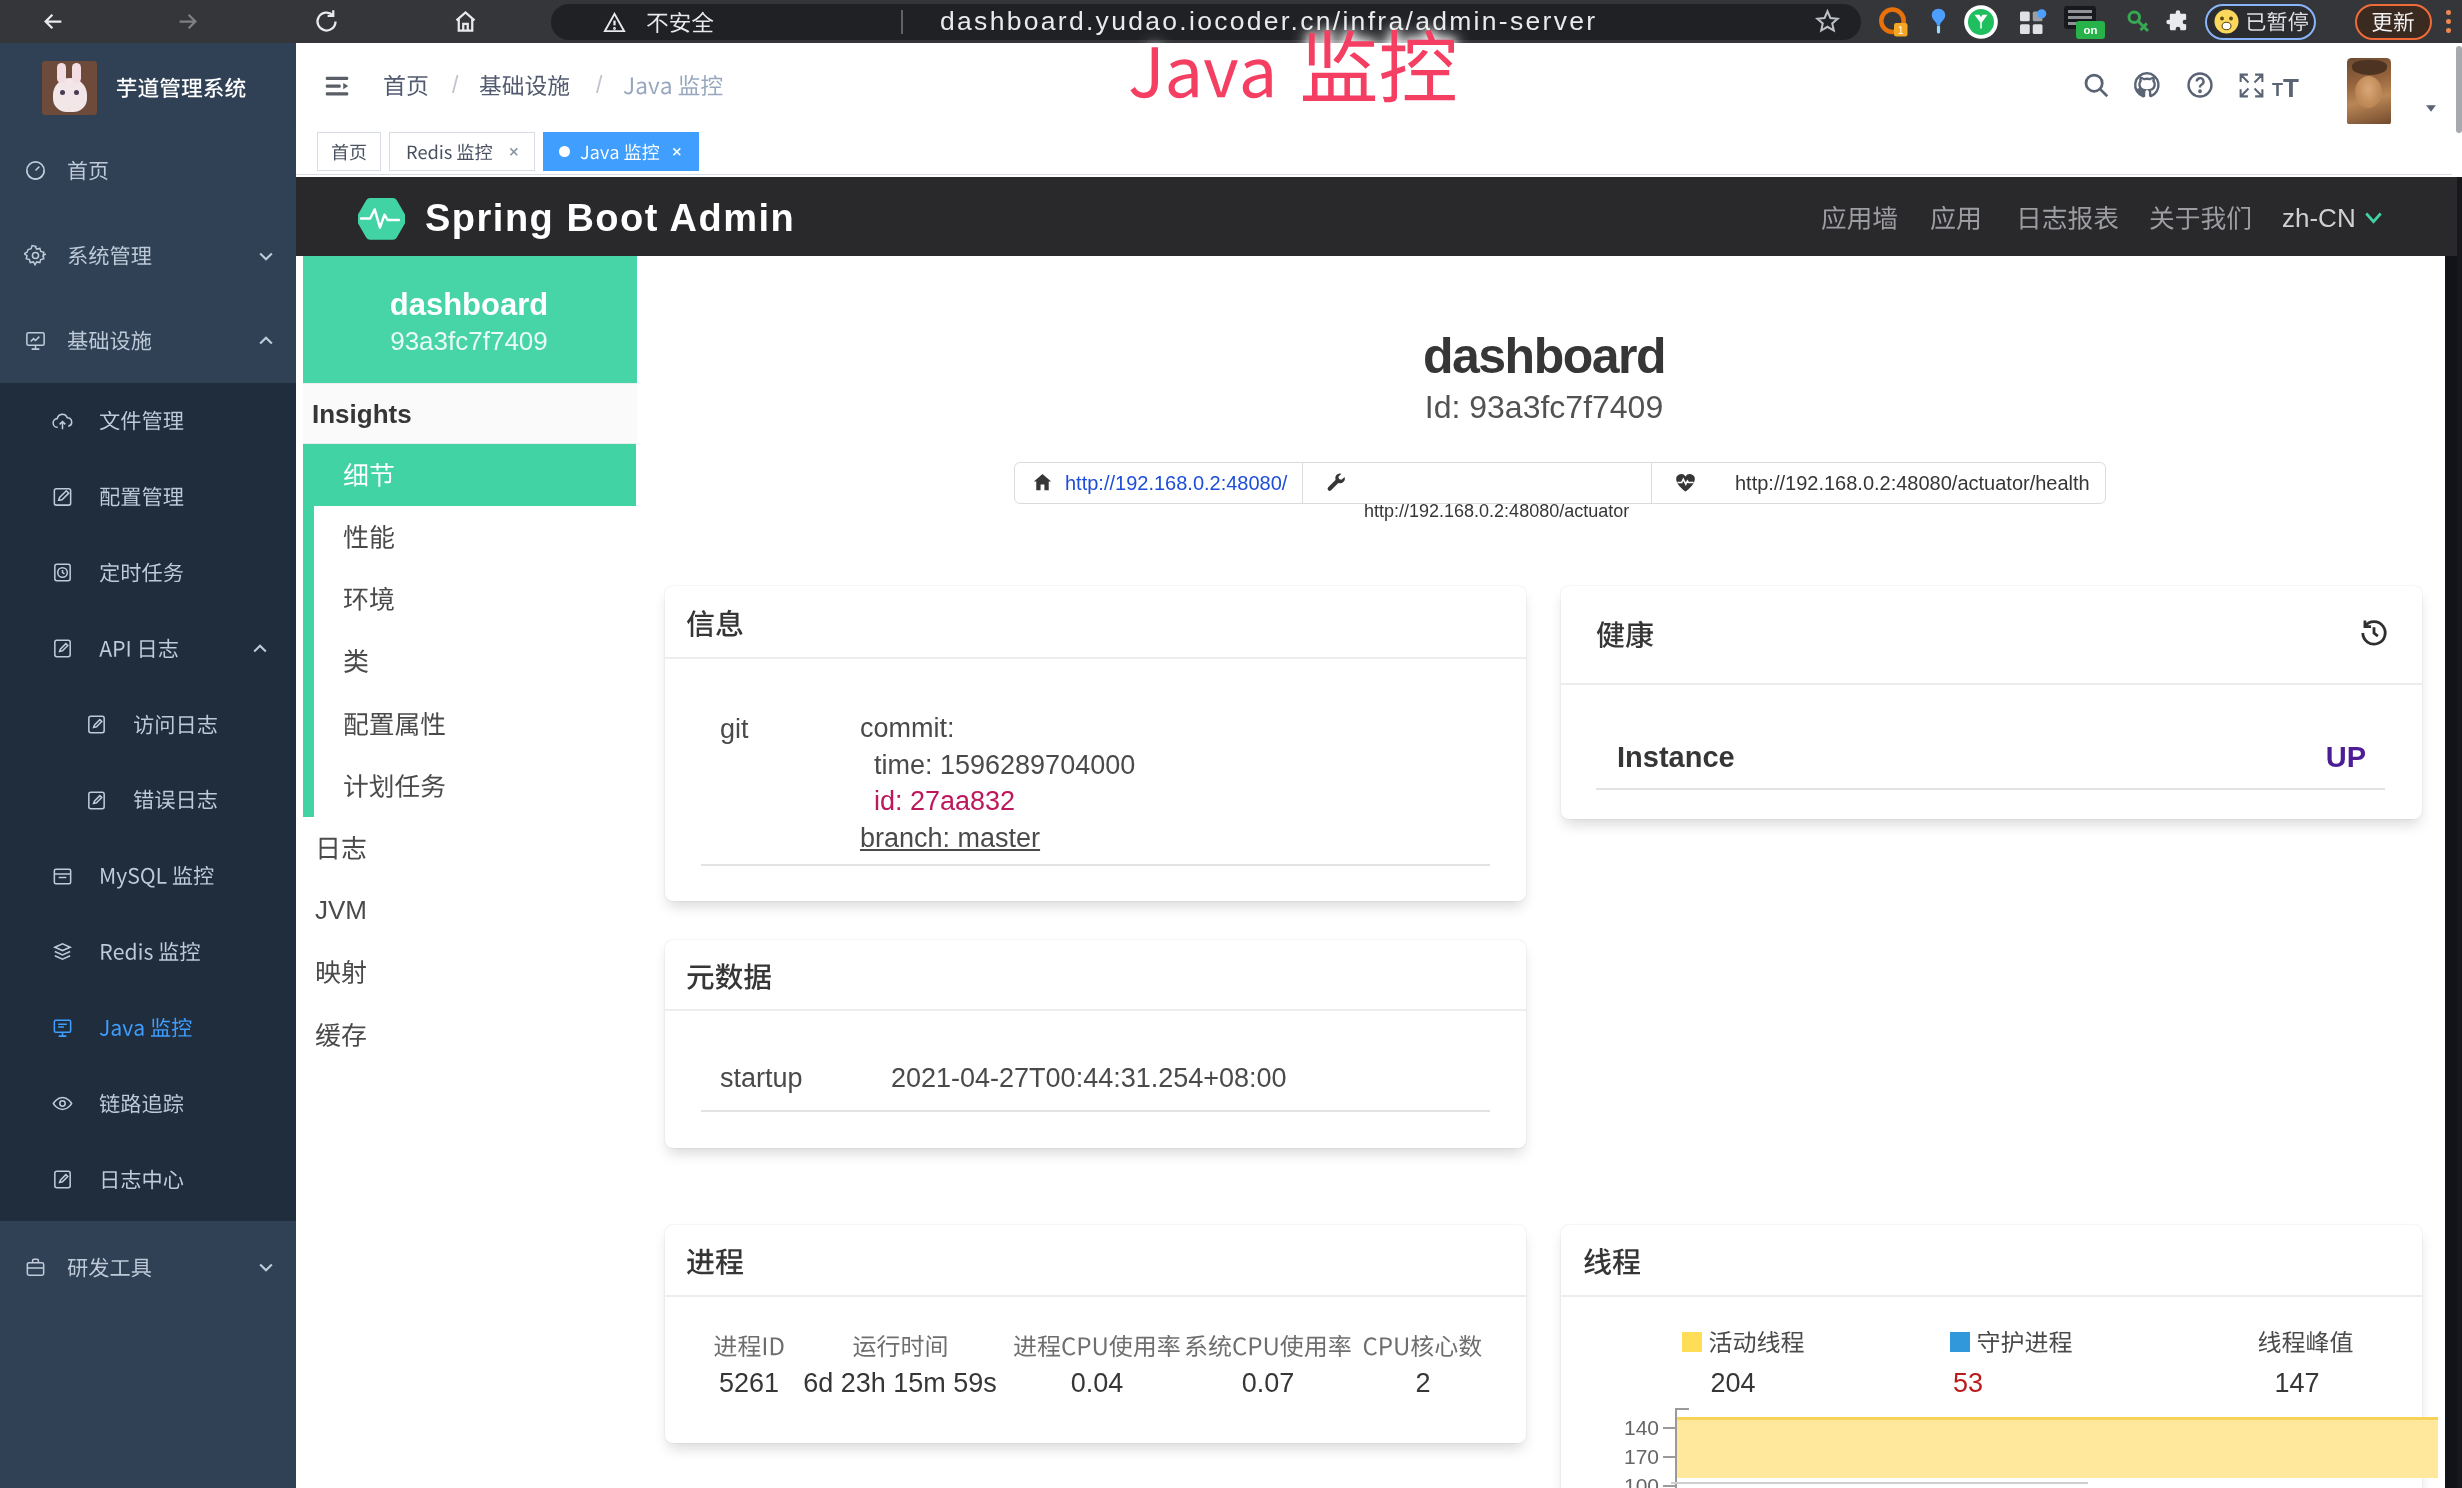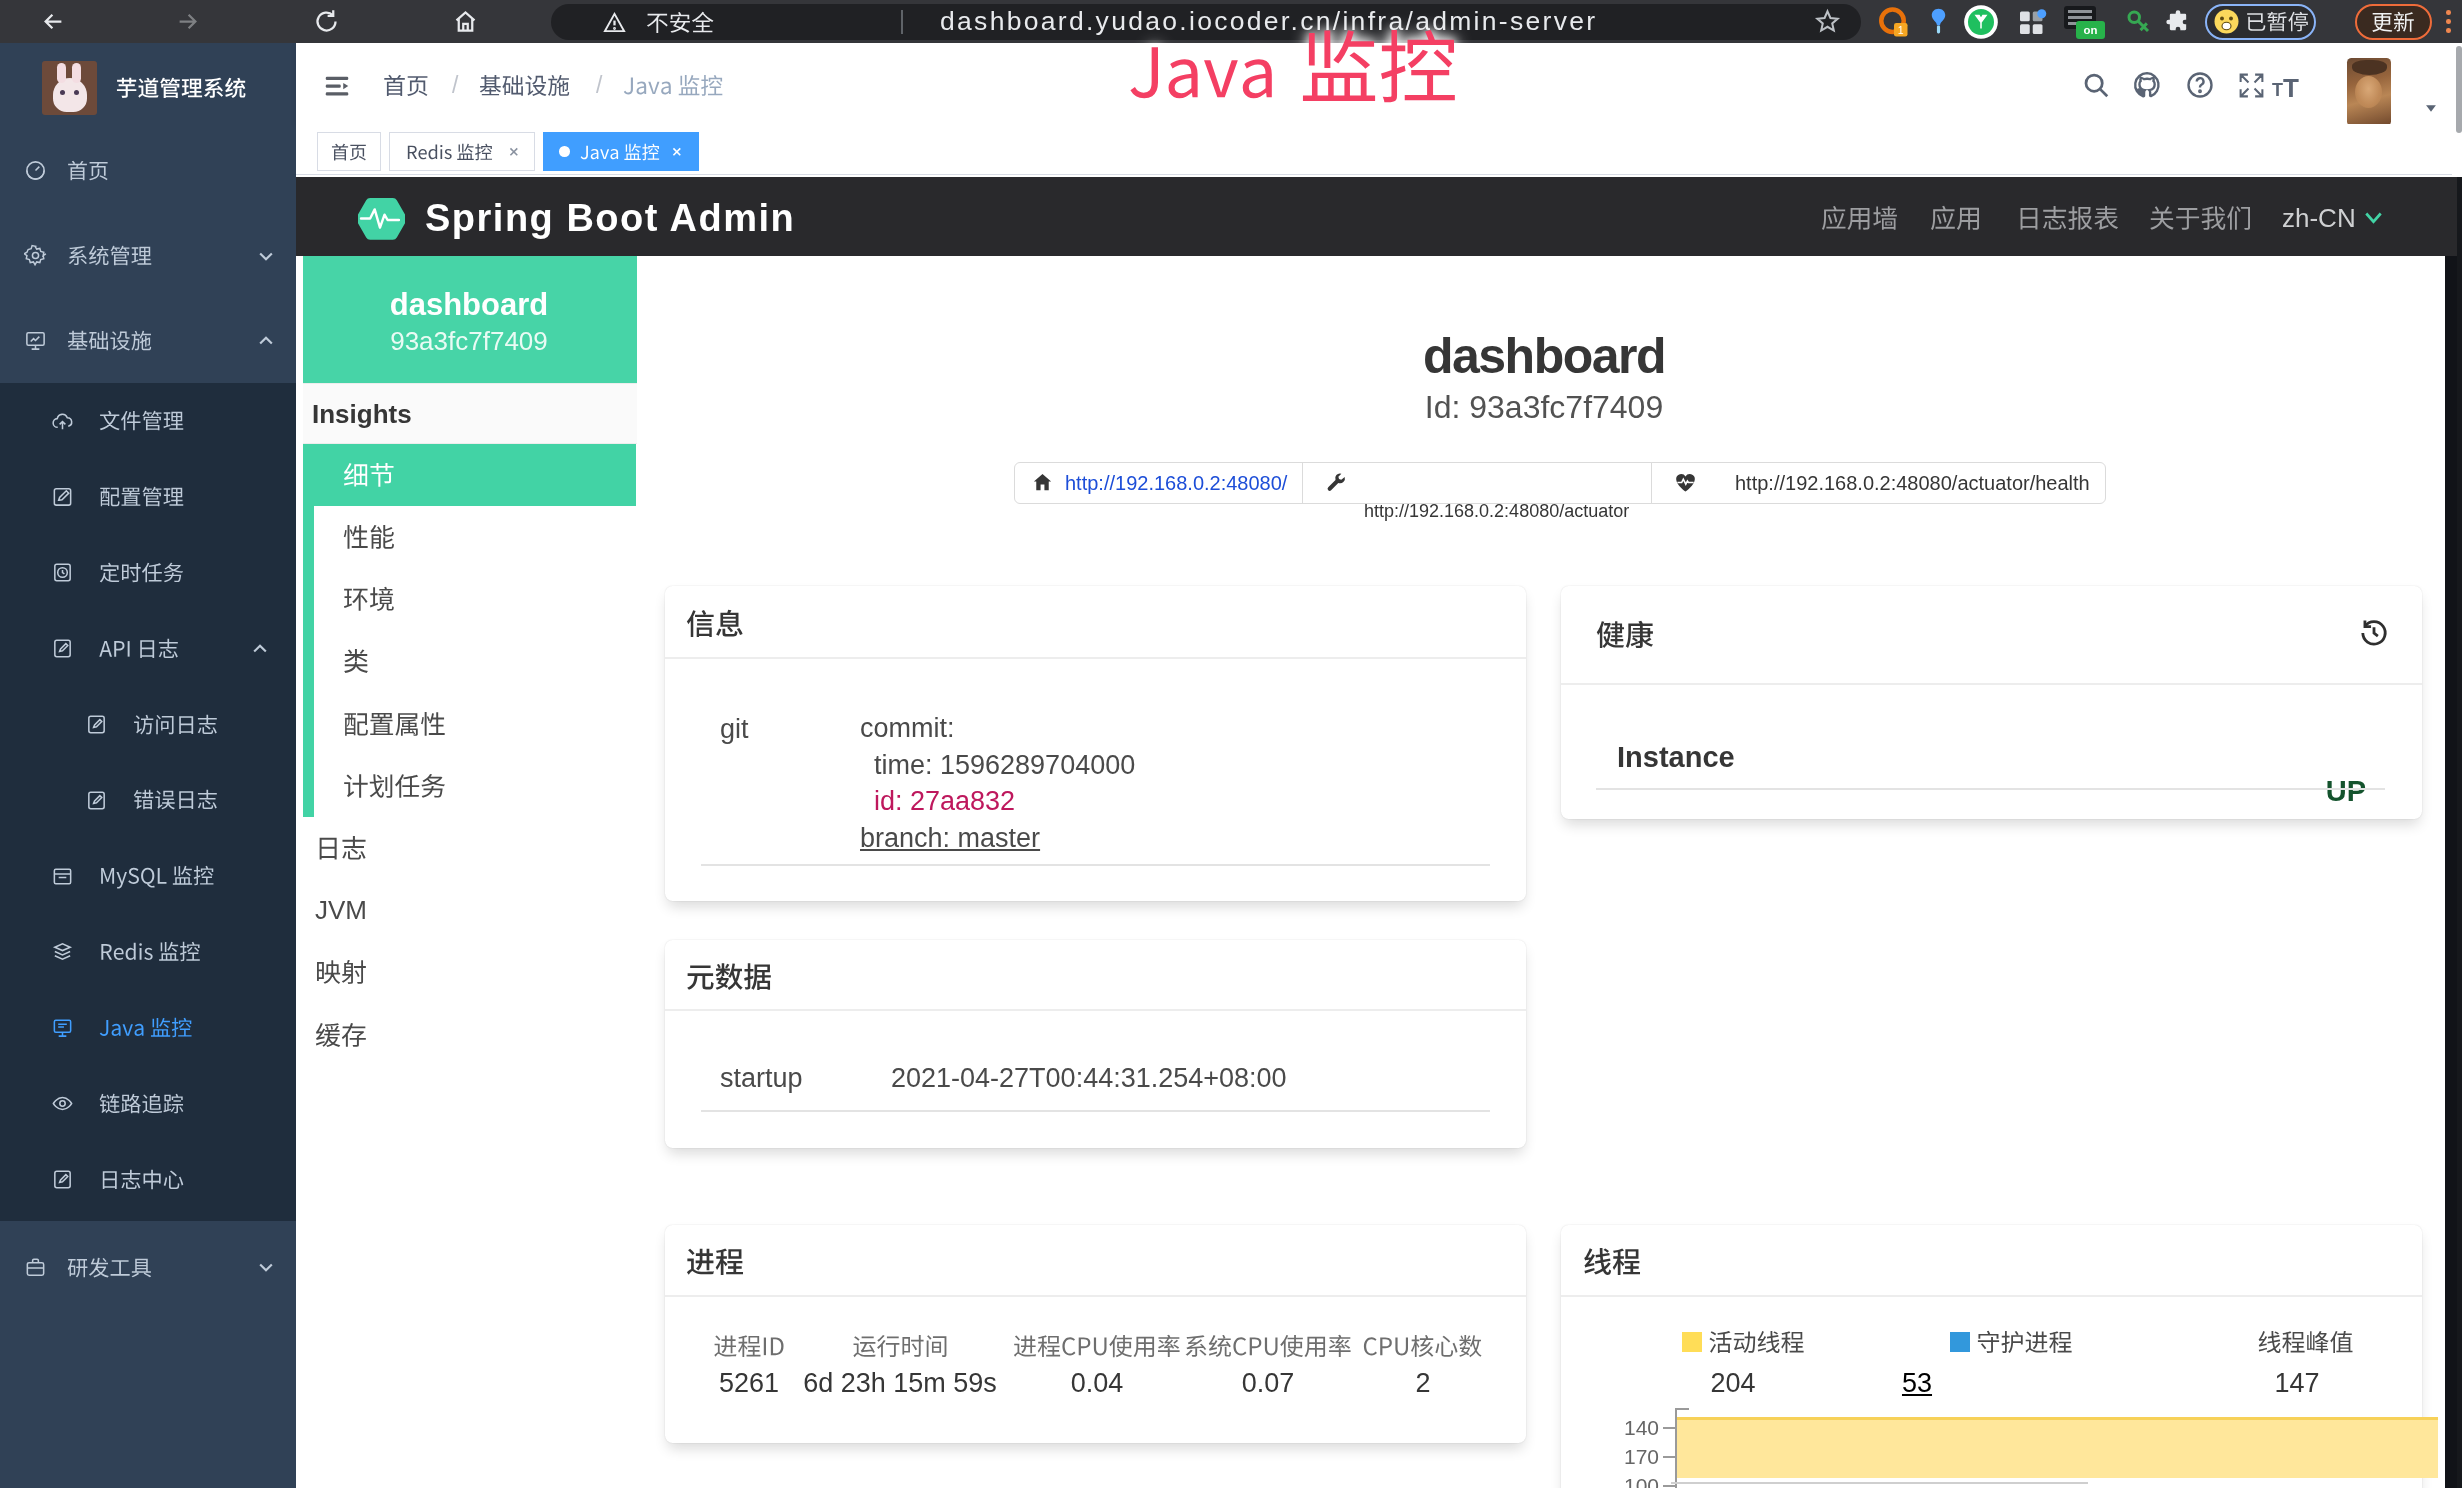"UP" div { color: #14532d -> #4c1d95; top: 773px -> 739px }
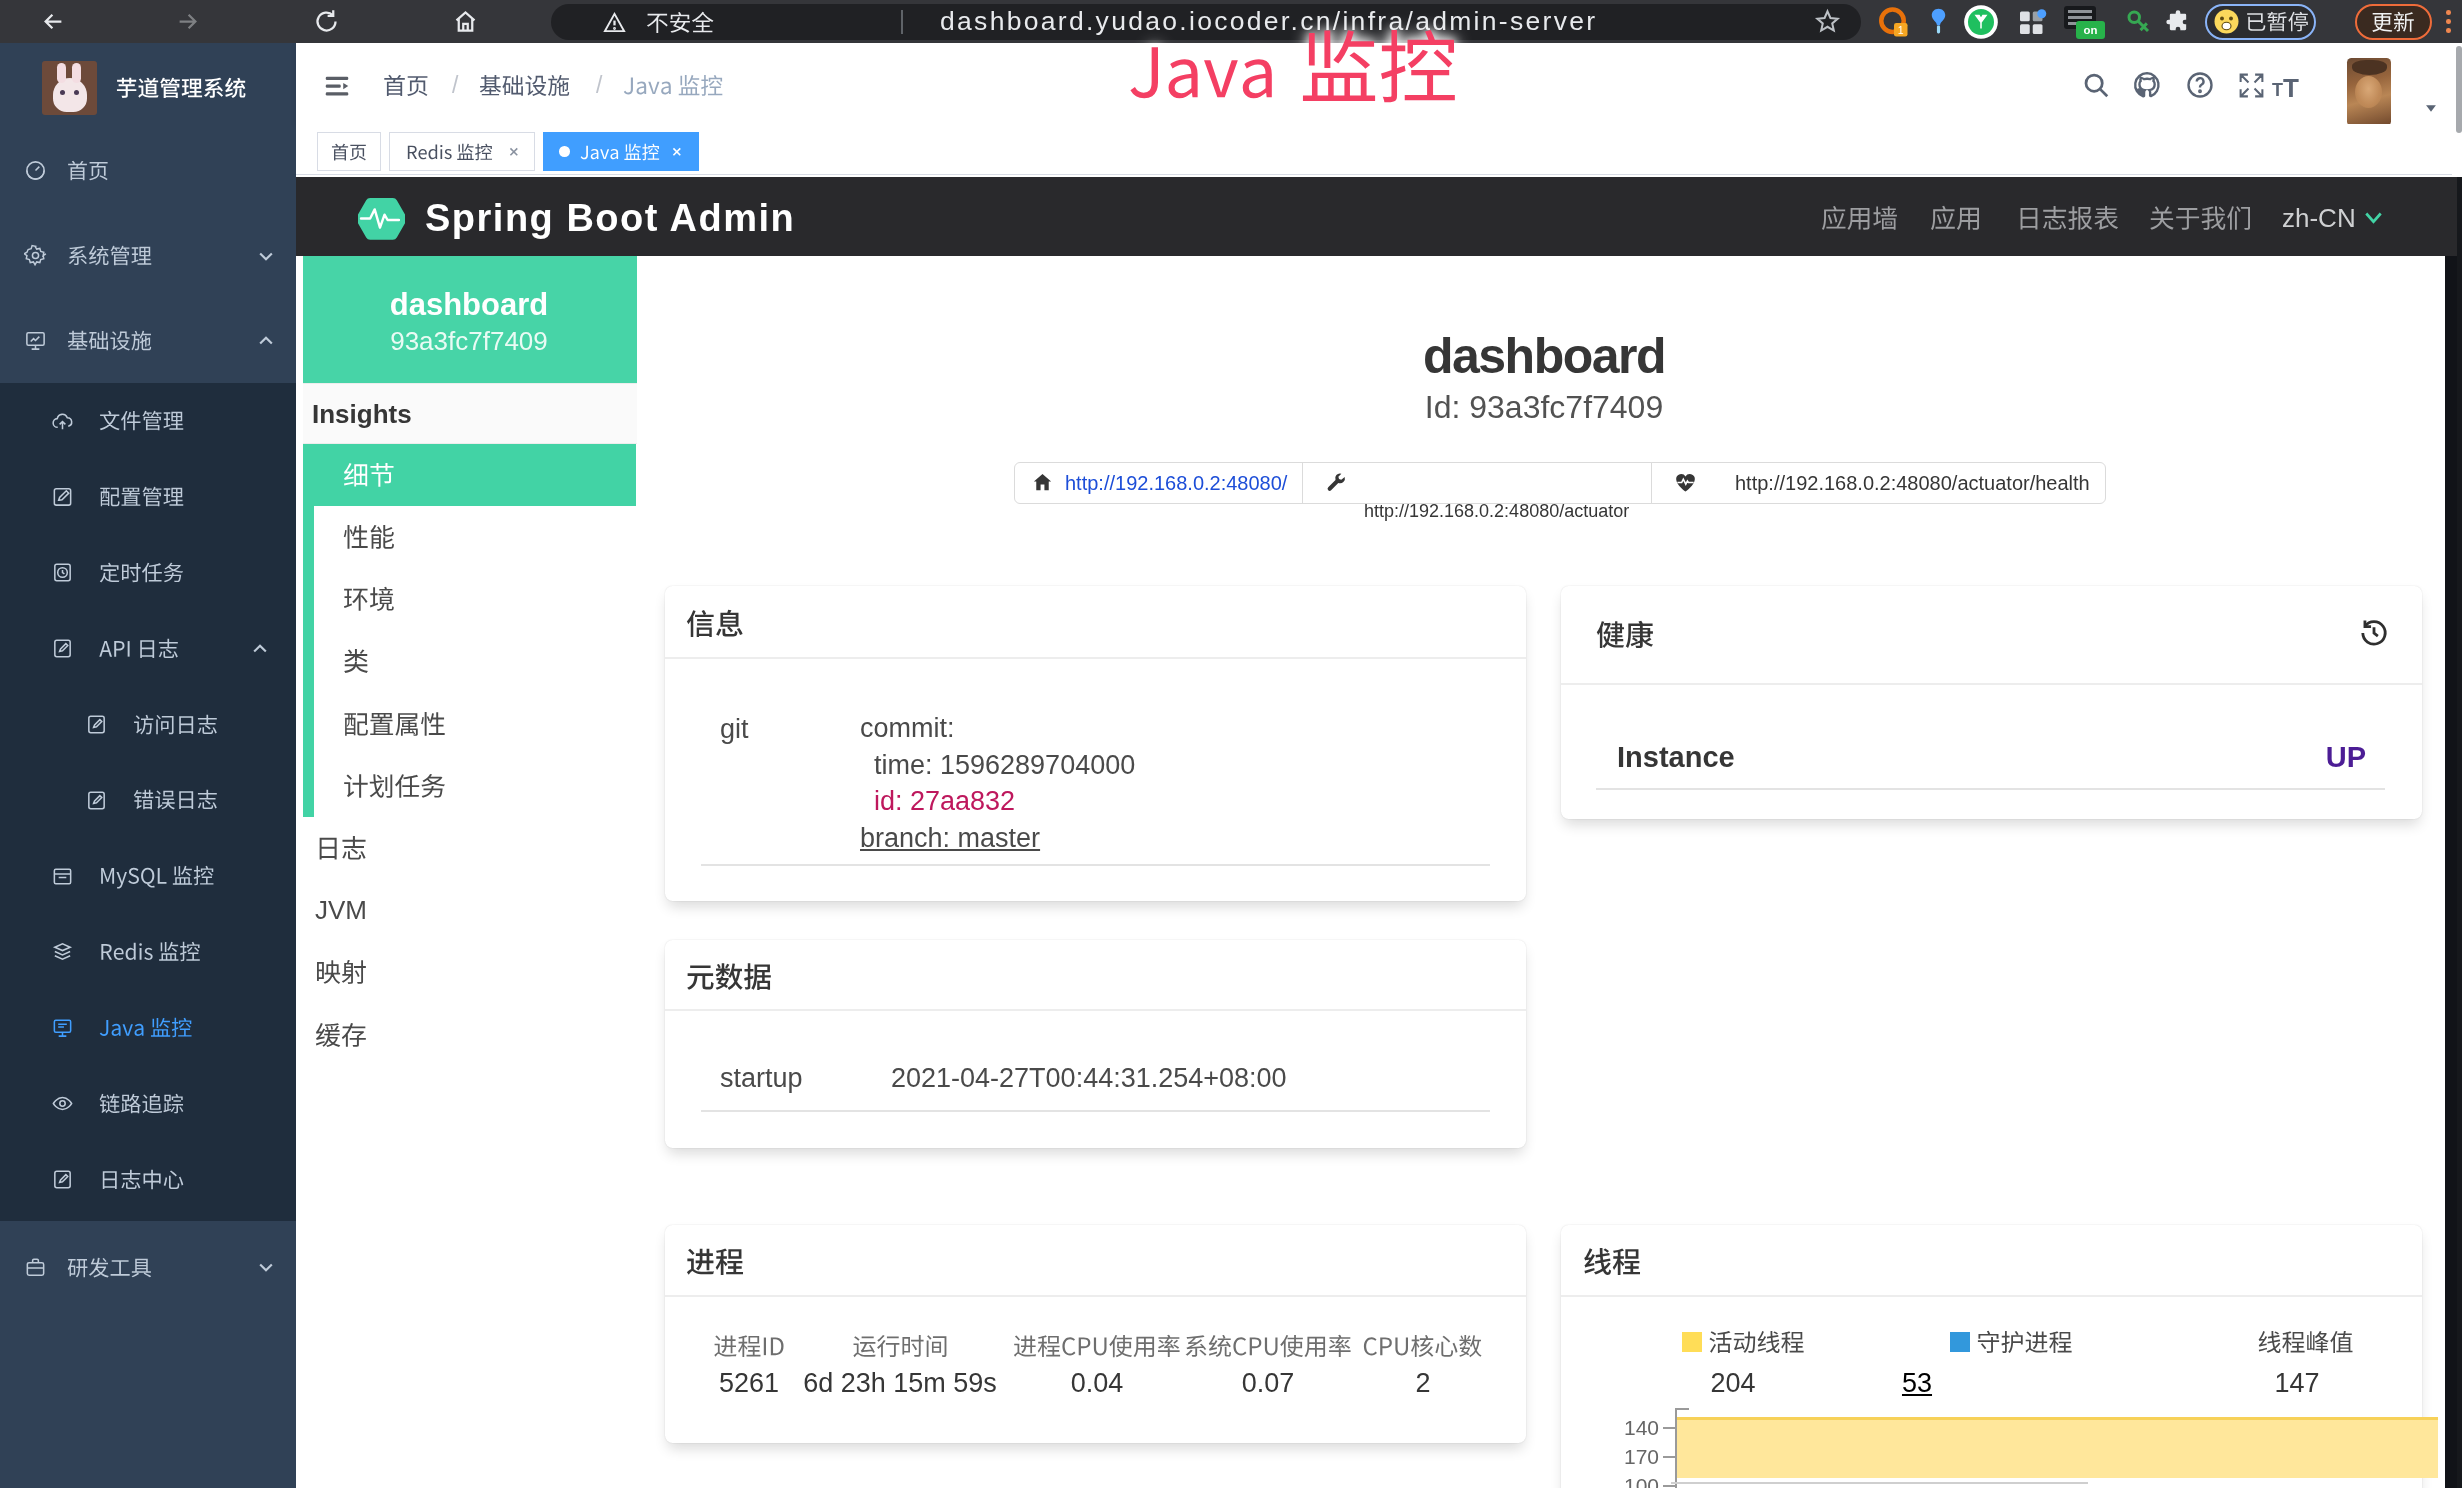"53" div { color: #000000 -> #b91c1c; left: 1917px -> 1968px; text-decoration: underline -> none }
